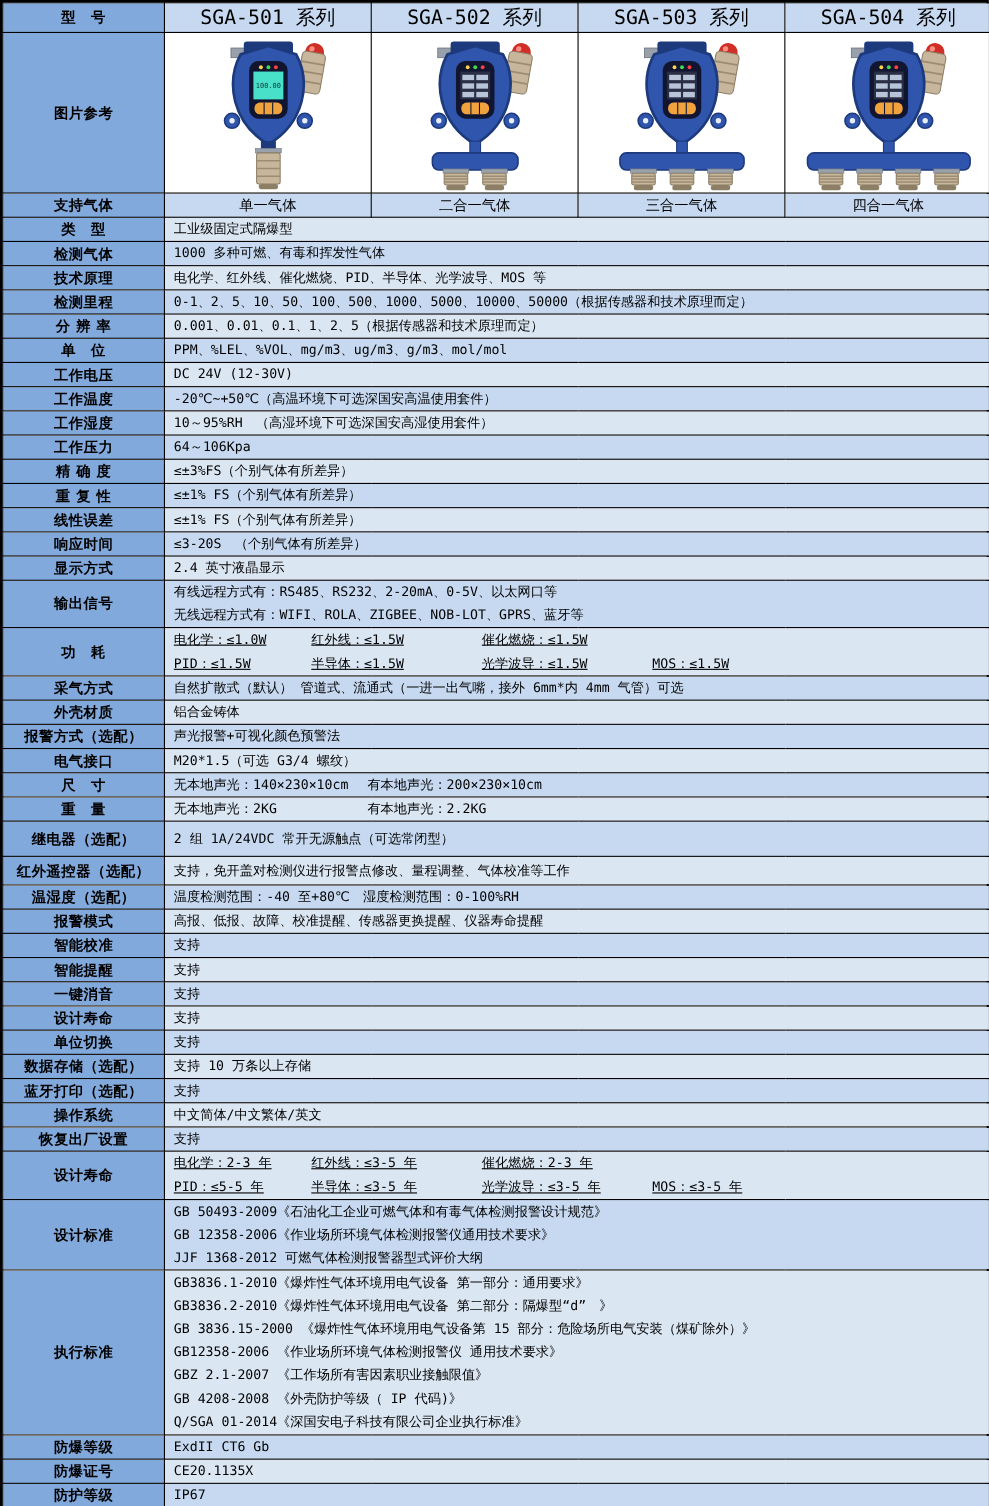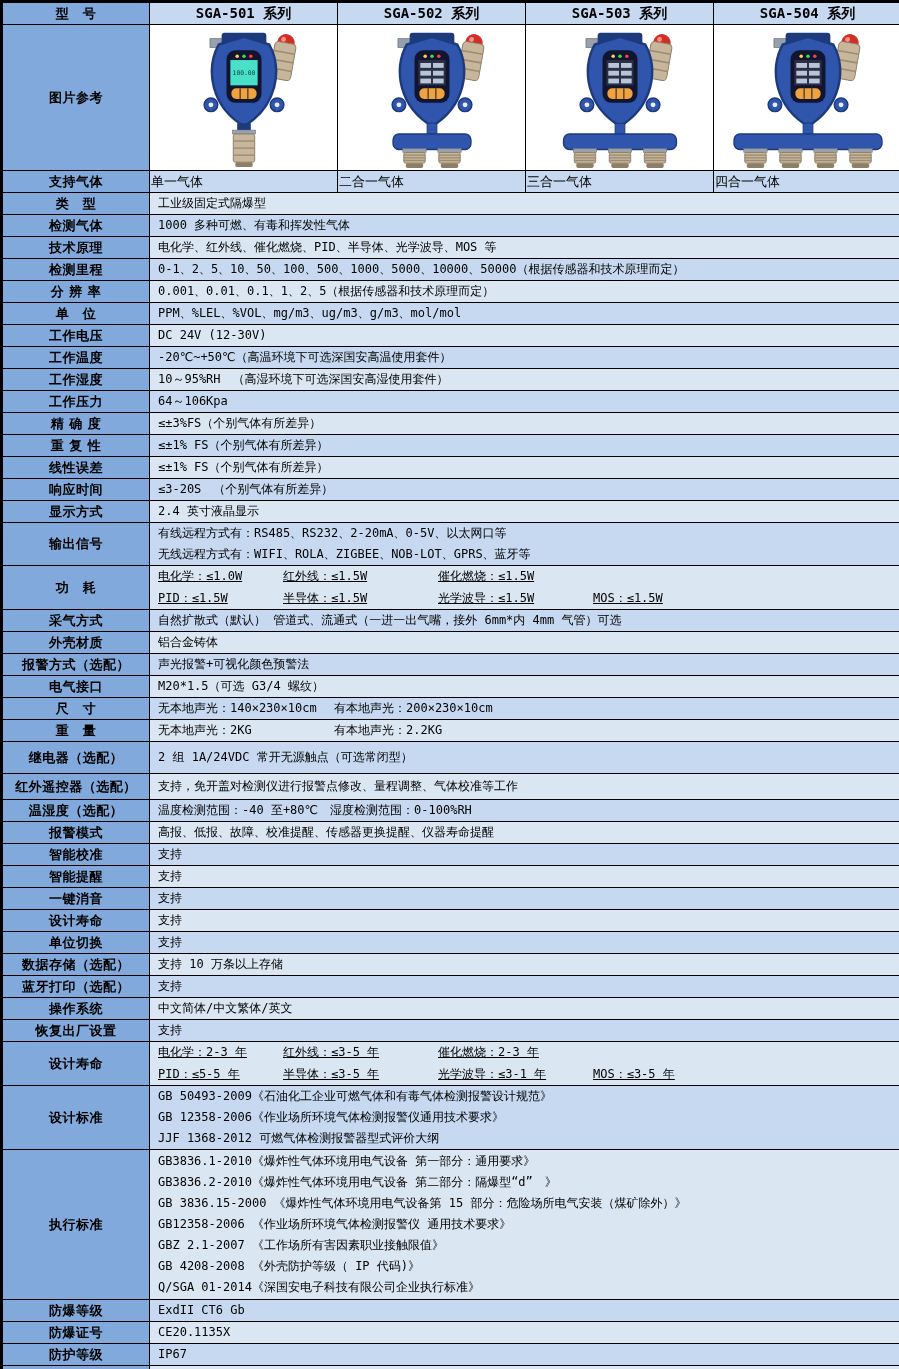"SGA-501 系列" td.mh { font-size: 14px -> 18px; font-weight: bold -> normal }
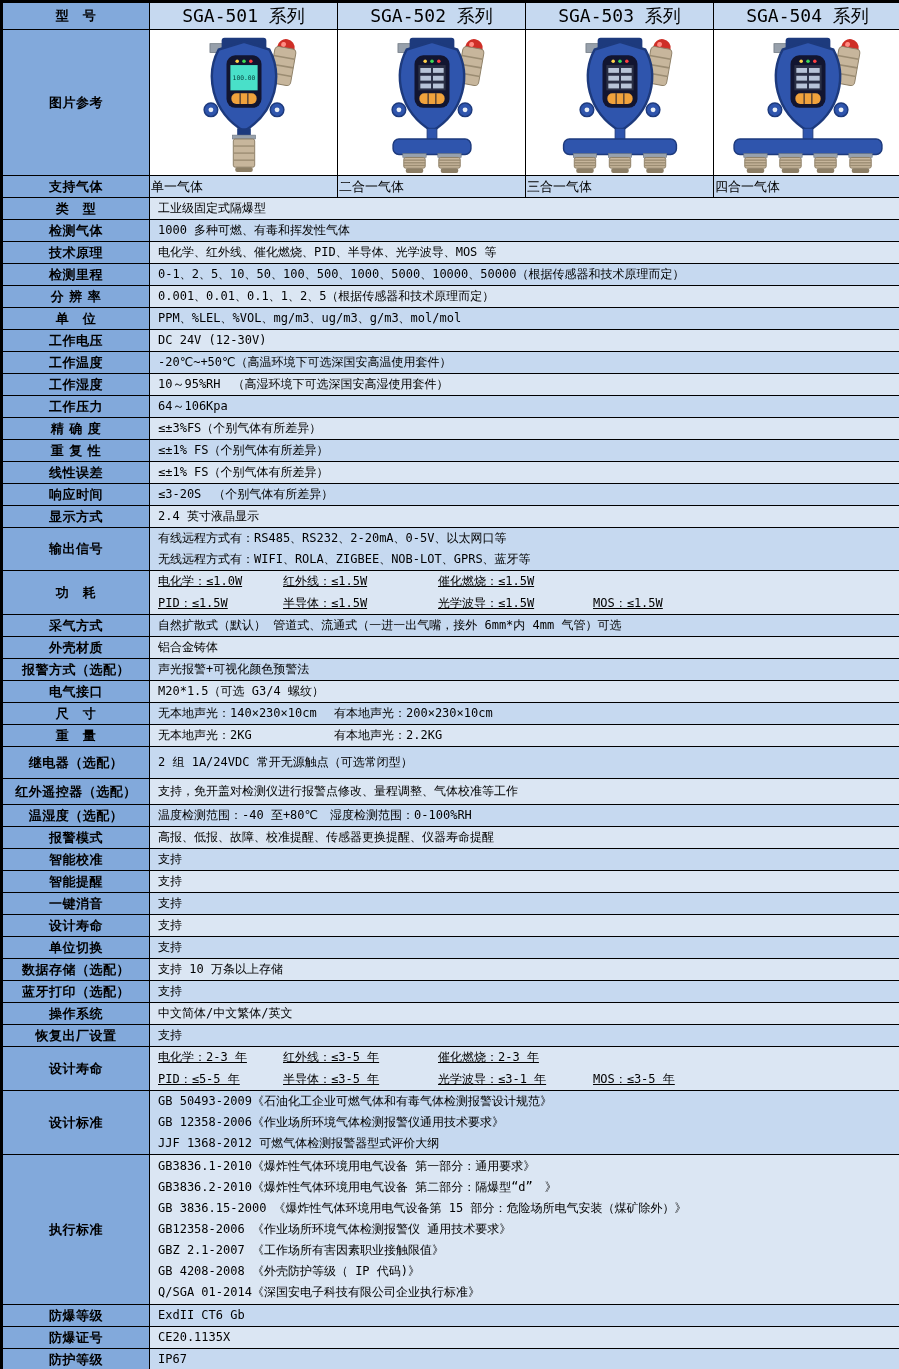"单一气体" td.gas { text-align: left -> center }
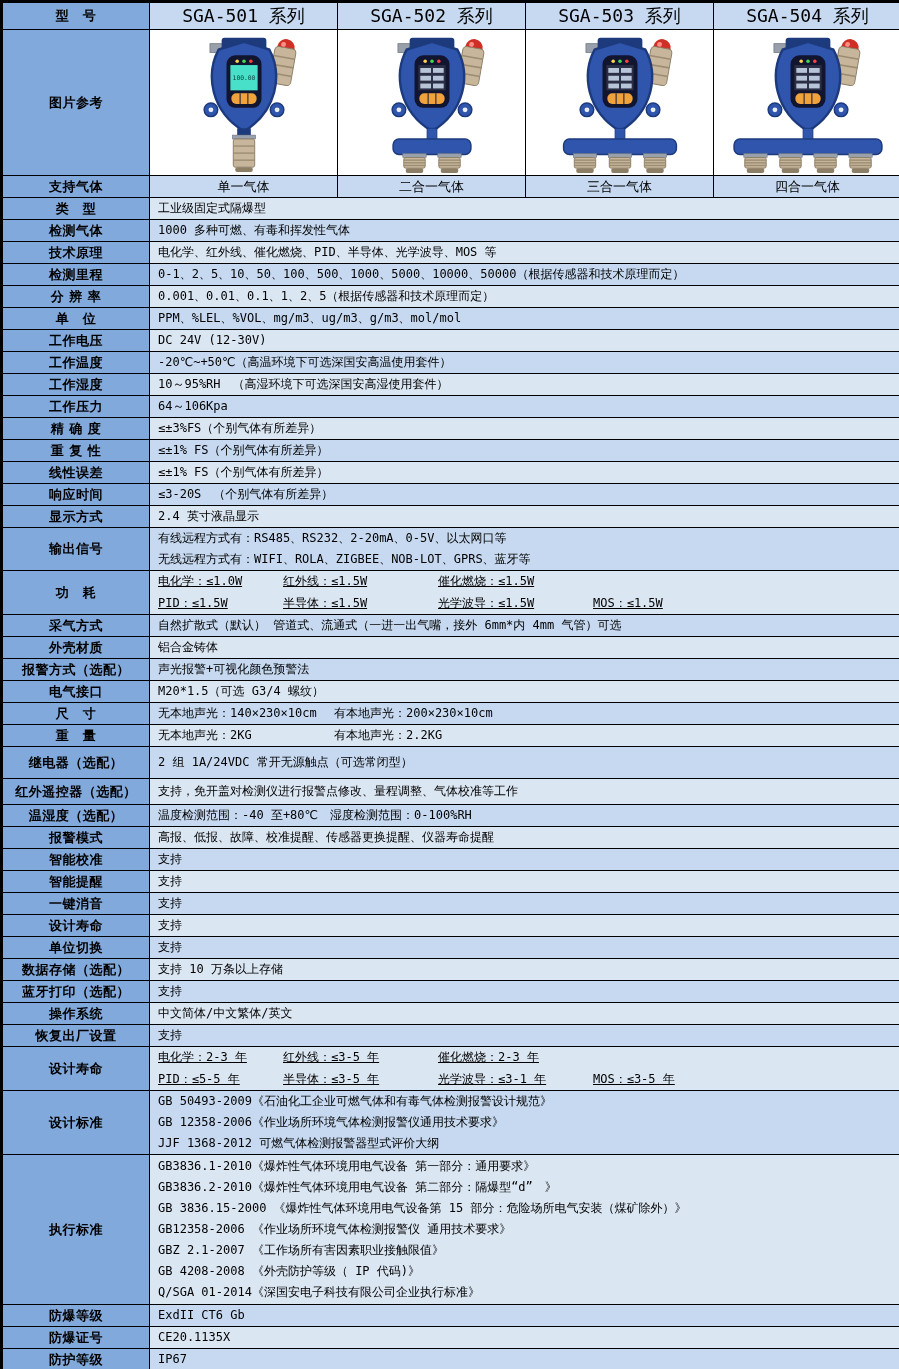"光学波导：≤3-1 年" span { text: 3-1 -> 3-5 }
